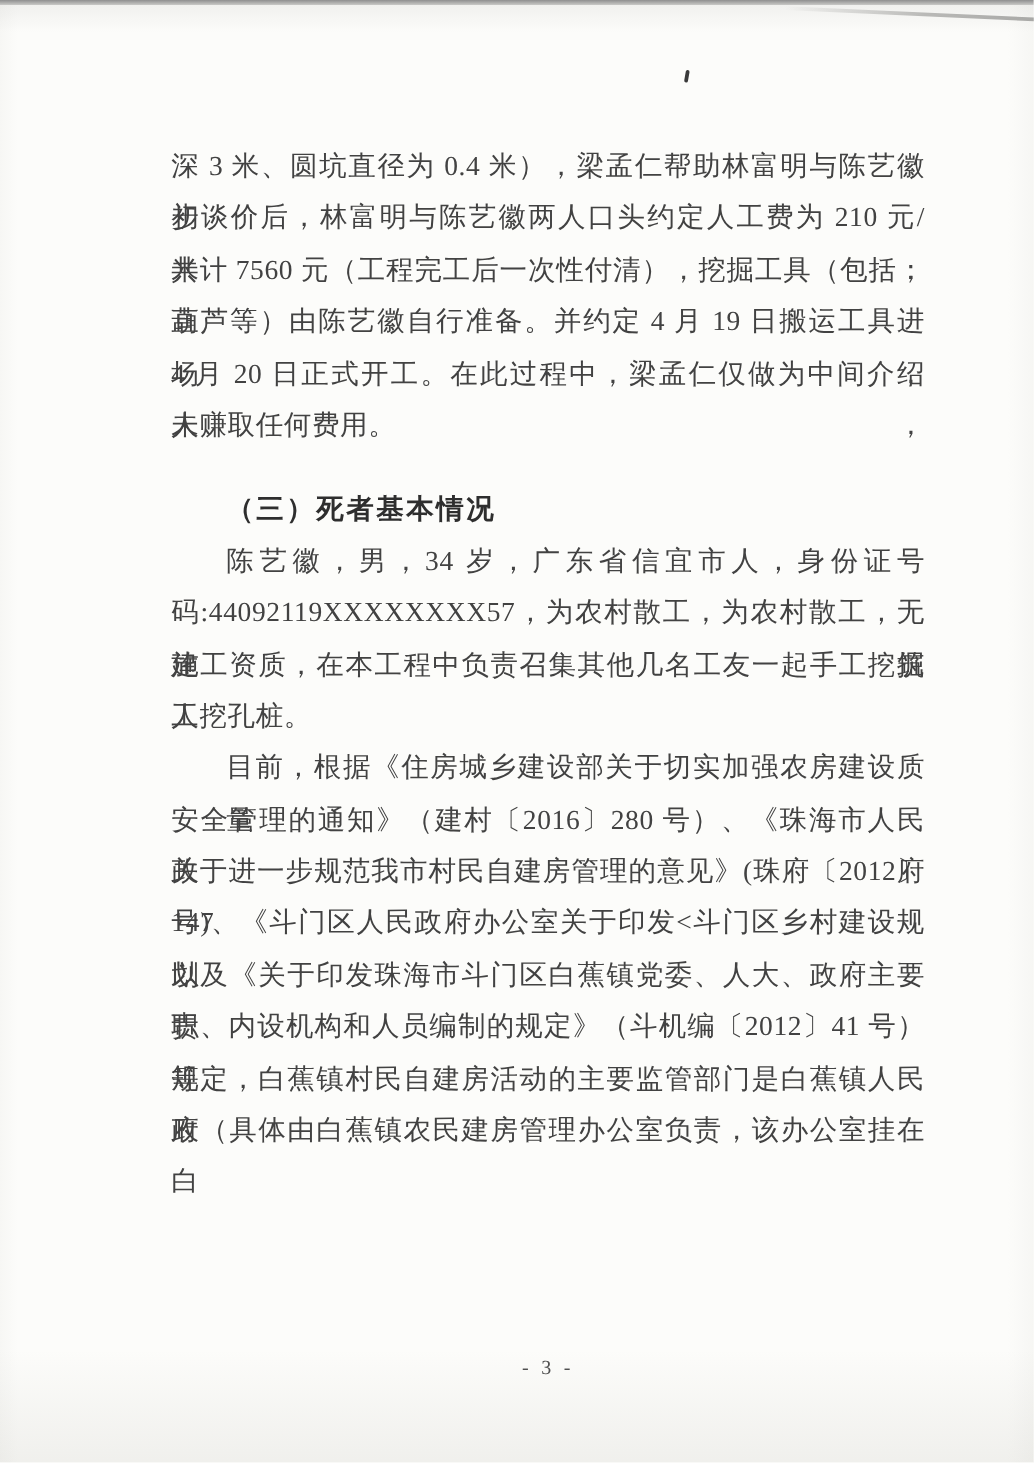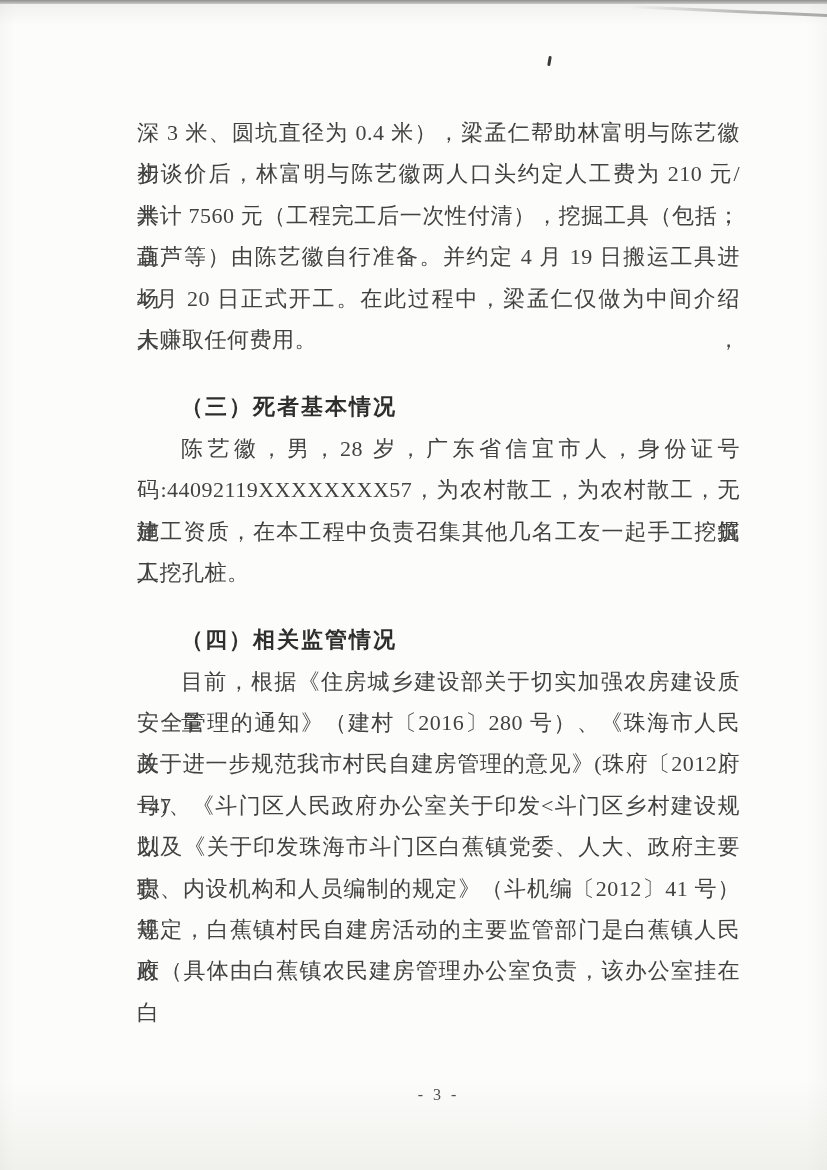"陈艺徽，男，28 岁，广东省信宜市人，身份证号" div.line { text: 28 -> 34 }
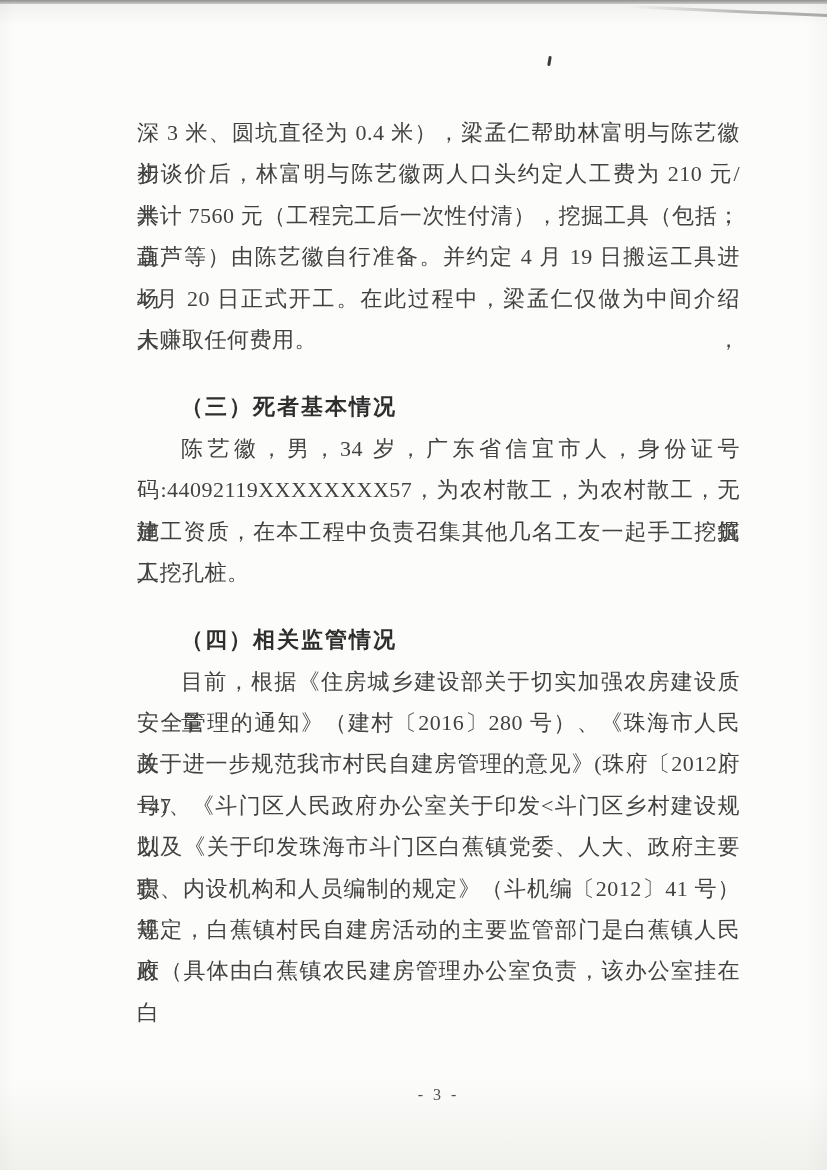"（四）相关监管情况" div.line { html: <div>（四）相关监管情况</div> -> none }
